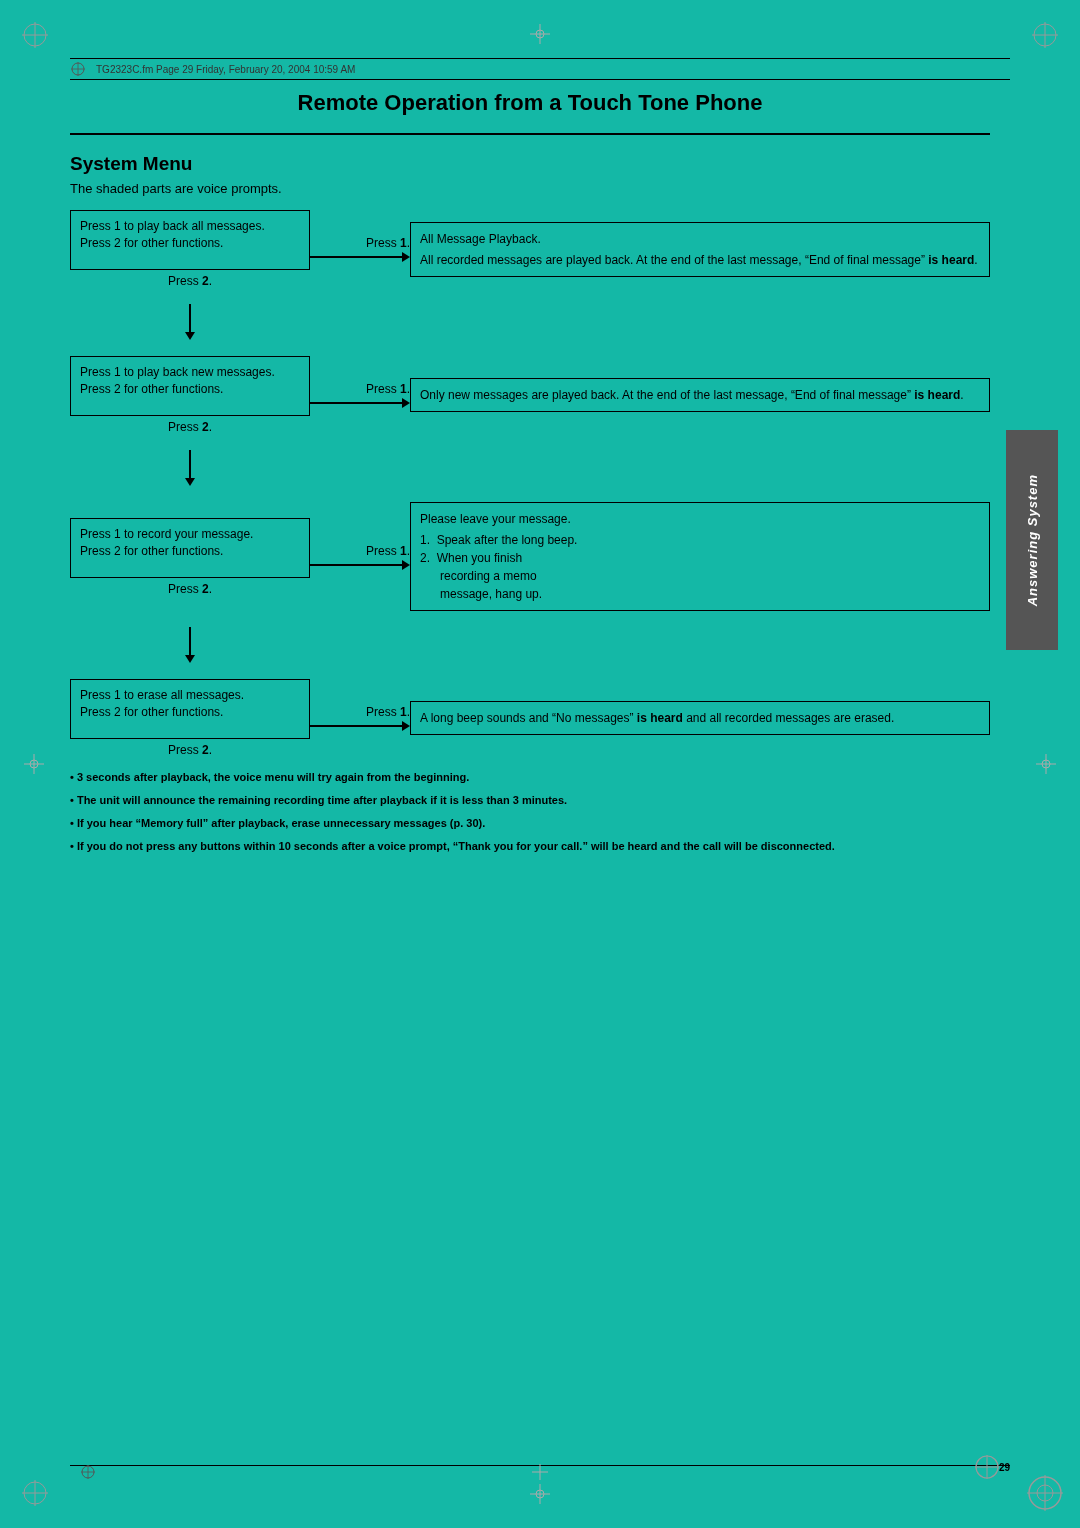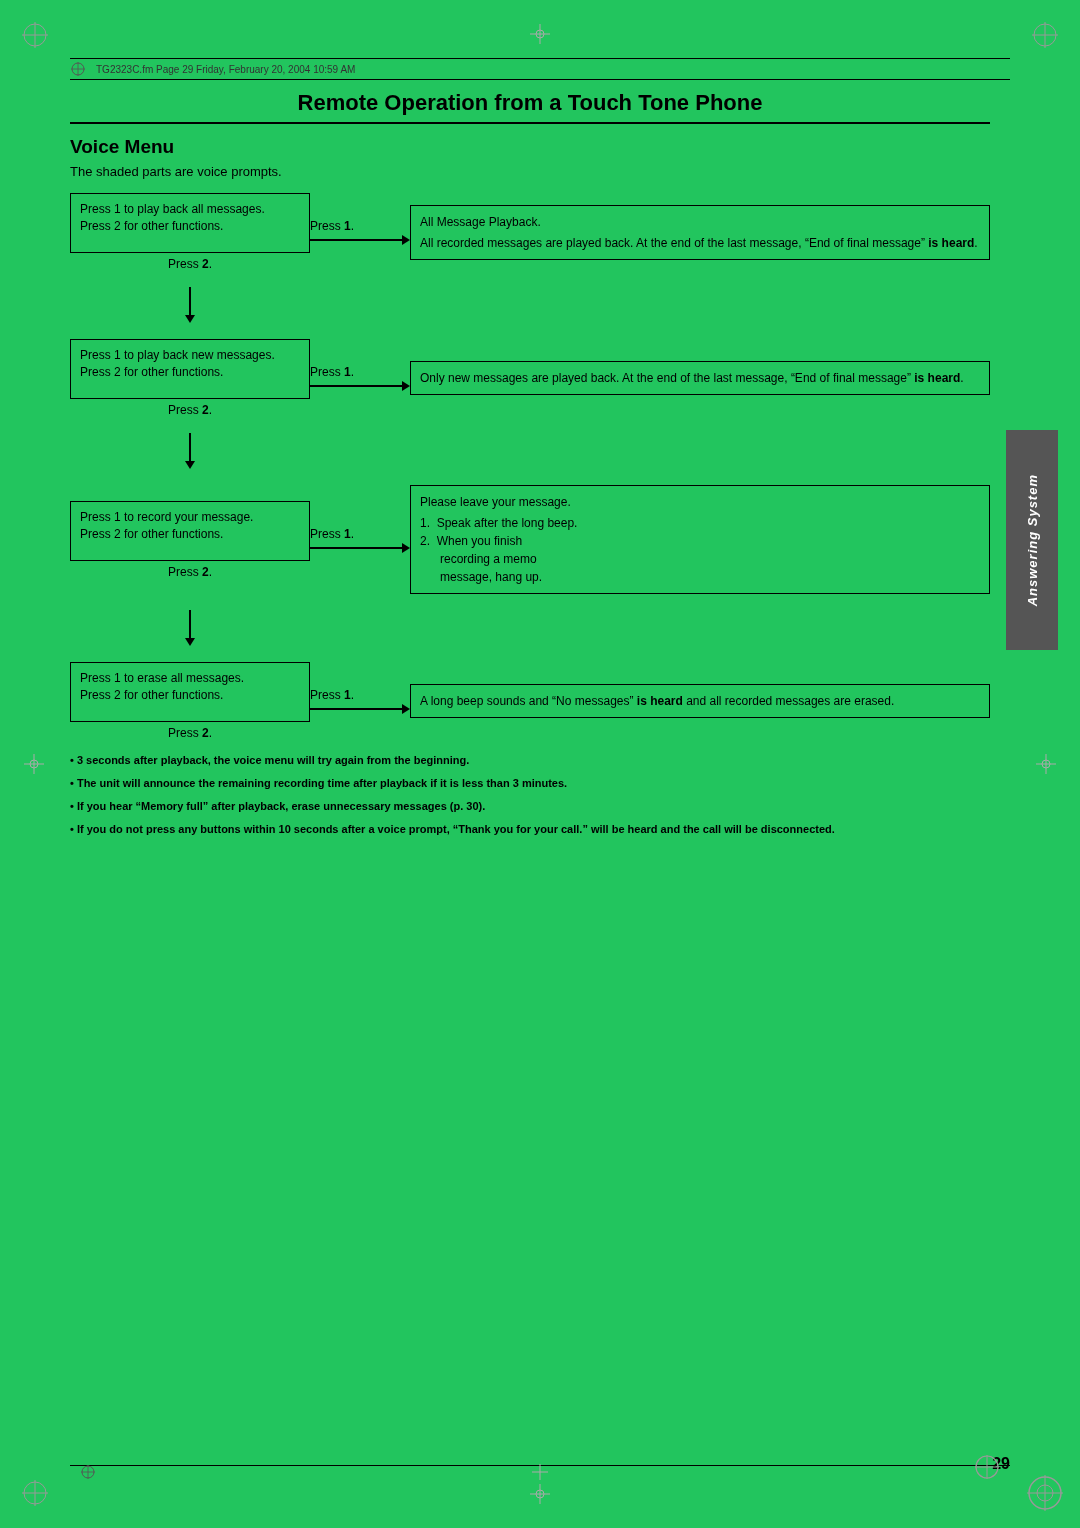"TG2323C.fm Page 29 Friday, February" .page-wrapper { background: #22c55e -> #14b8a6 }
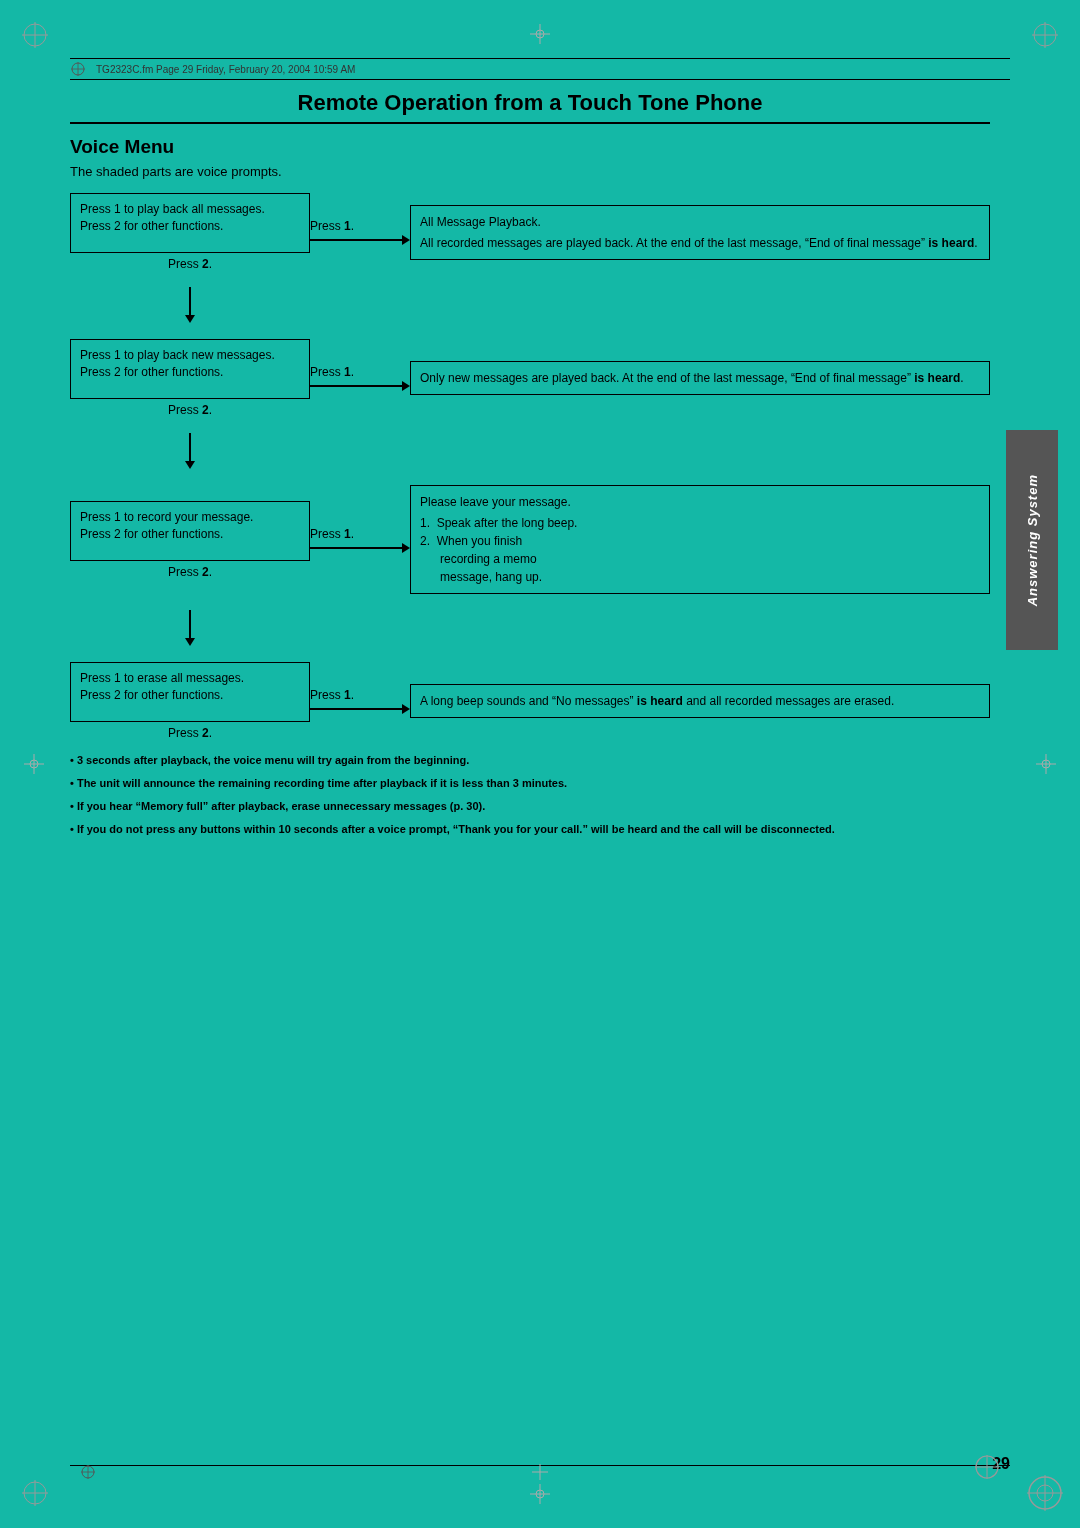"Remote Operation from a Touch" .page-title { margin-bottom: 12px -> 18px; padding-bottom: 6px -> 17px }
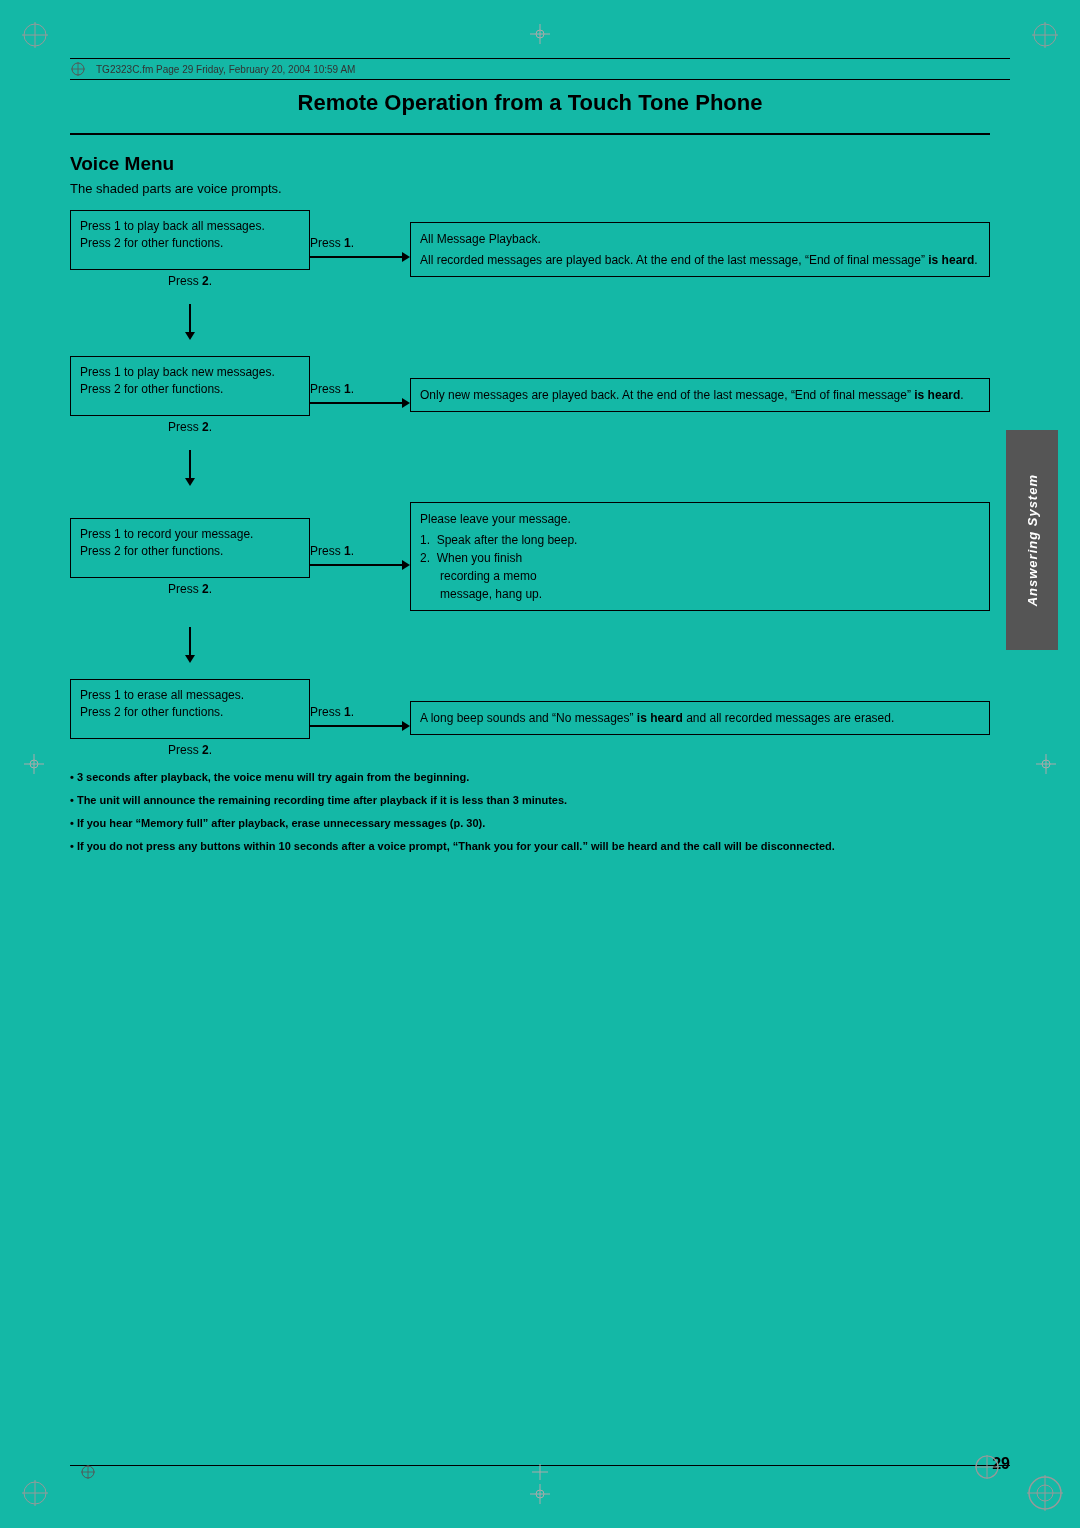"Voice Menu" div.section-title { text: Voice -> System }
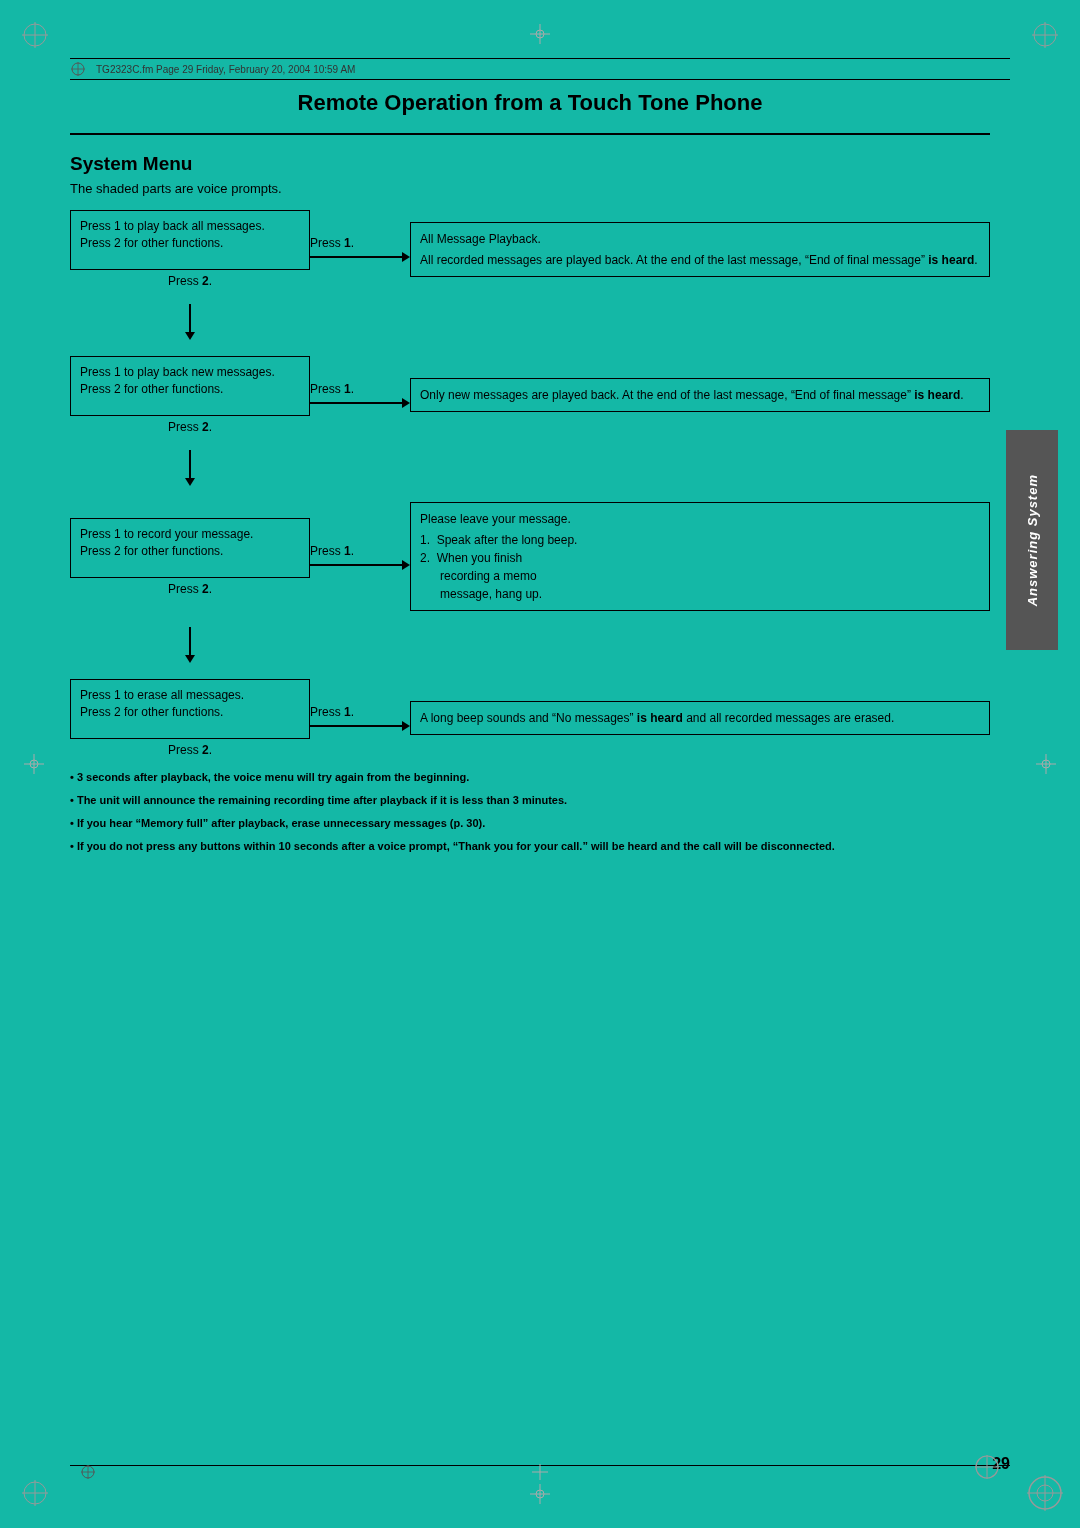"Press 1." .connector-col { align-items: flex-start -> flex-end }
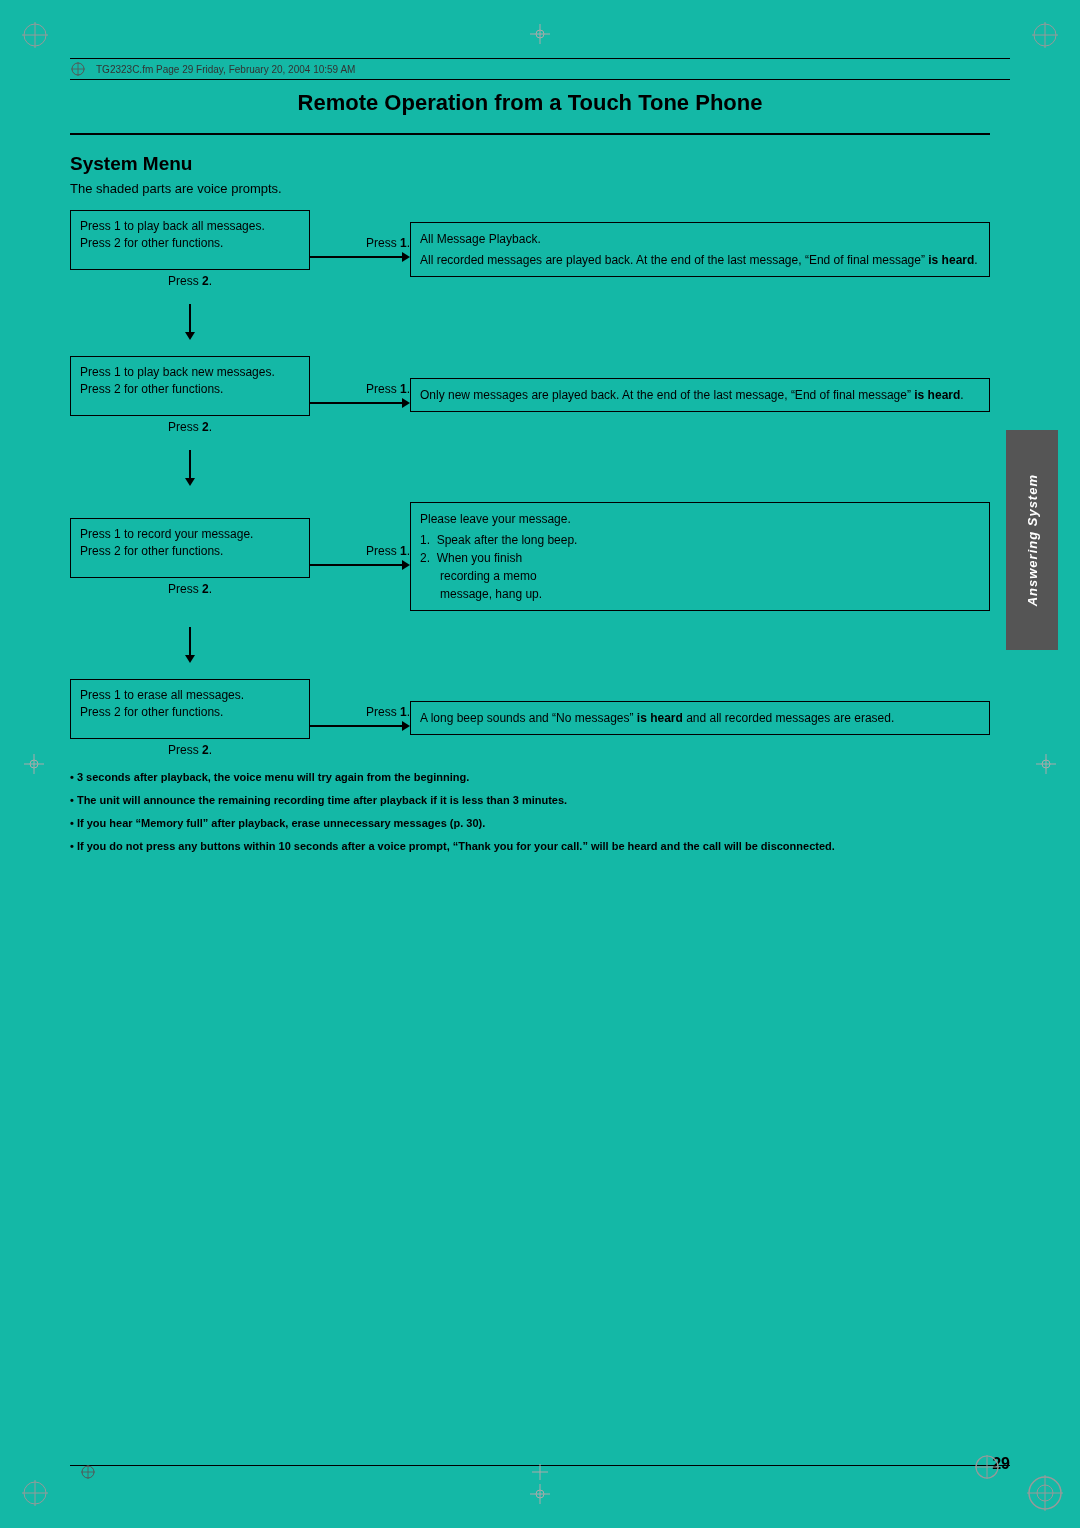"29" .page-number { font-size: 16px -> 10px }
